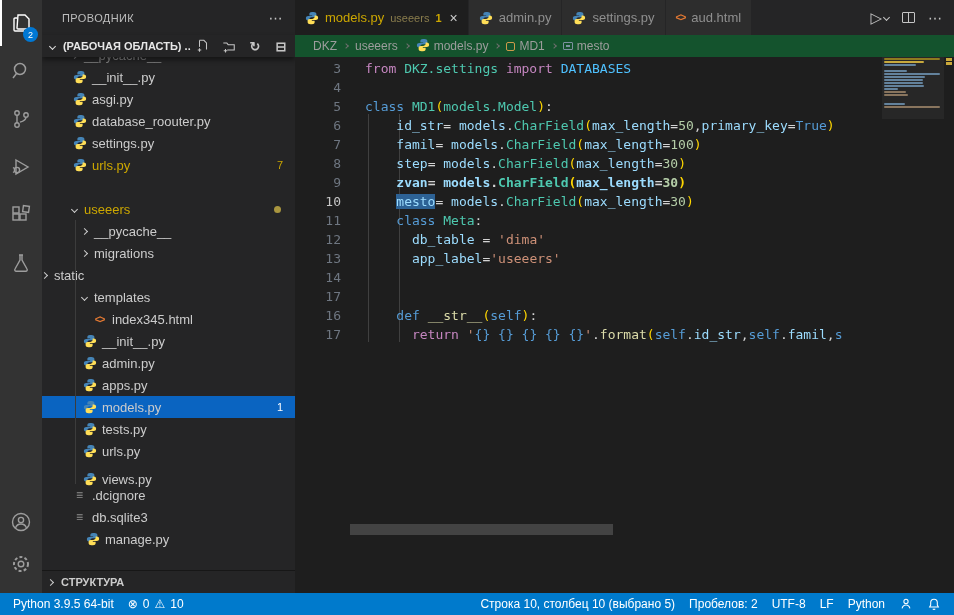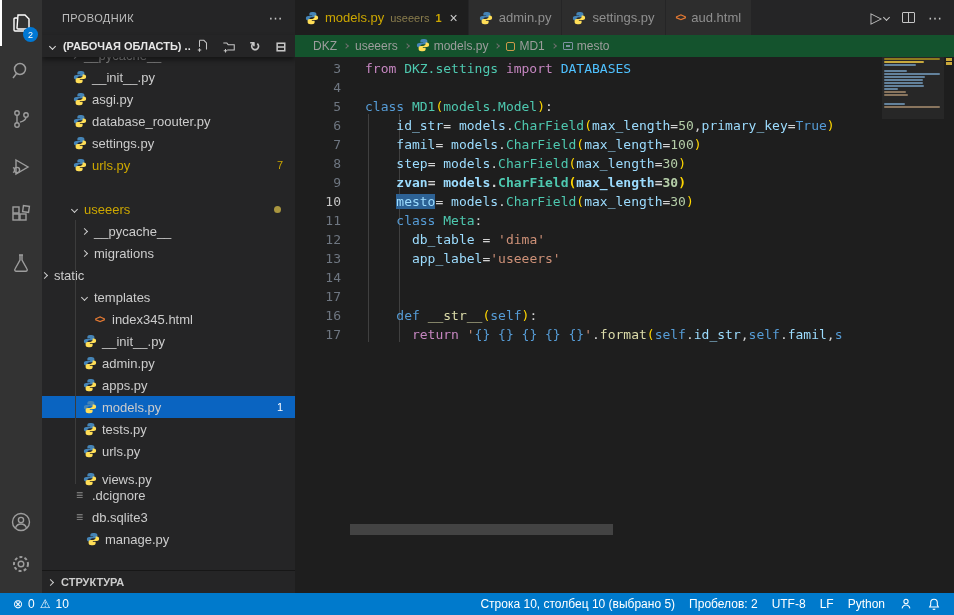"Python 3.9.5 64-bit" span.sb-item { html: none -> <span>Python 3.9.5 64-bit</span> }
